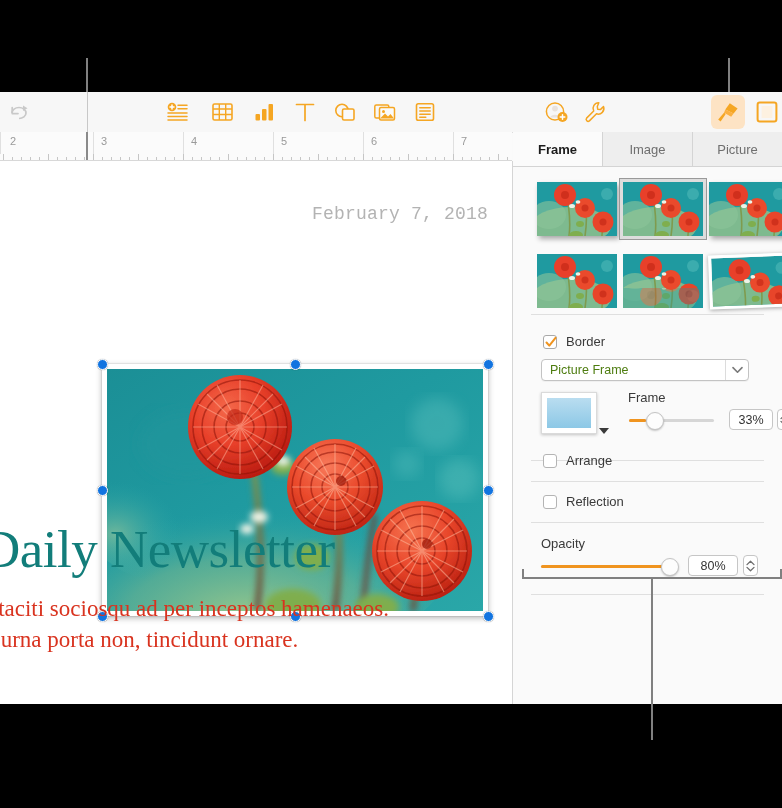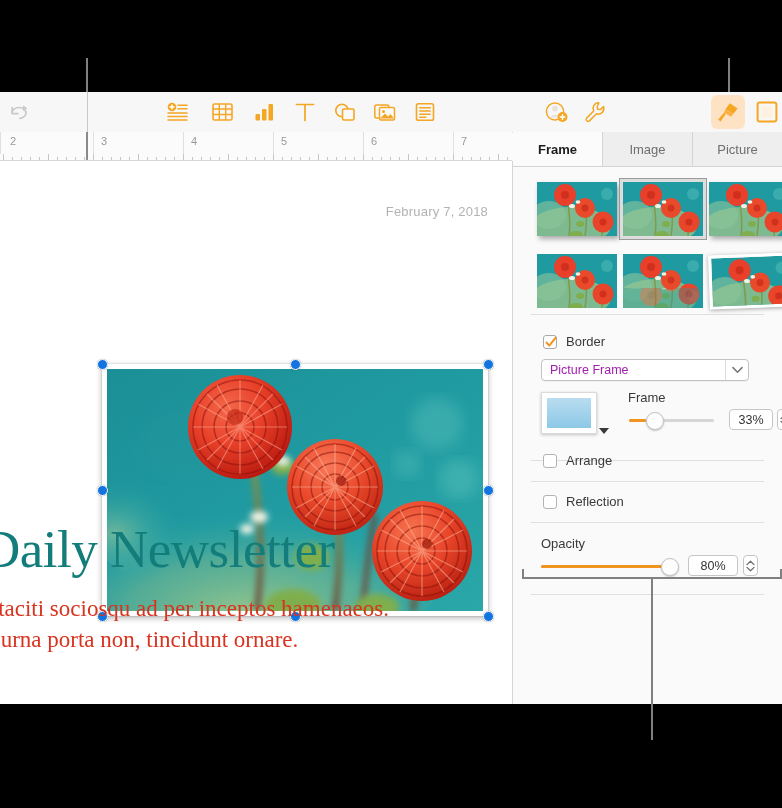"February 7, 2018" .doc-date { font-family: Liberation Sans, sans-serif -> Liberation Mono, monospace; font-size: 13px -> 18px }
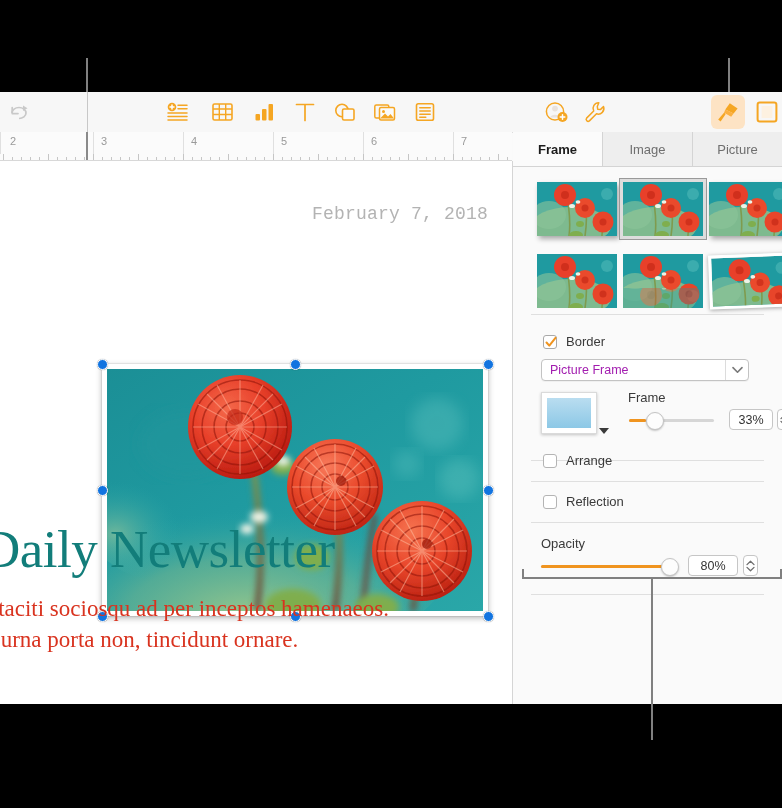"Picture Frame" .select-text { color: #a21caf -> #4d7c0f }
